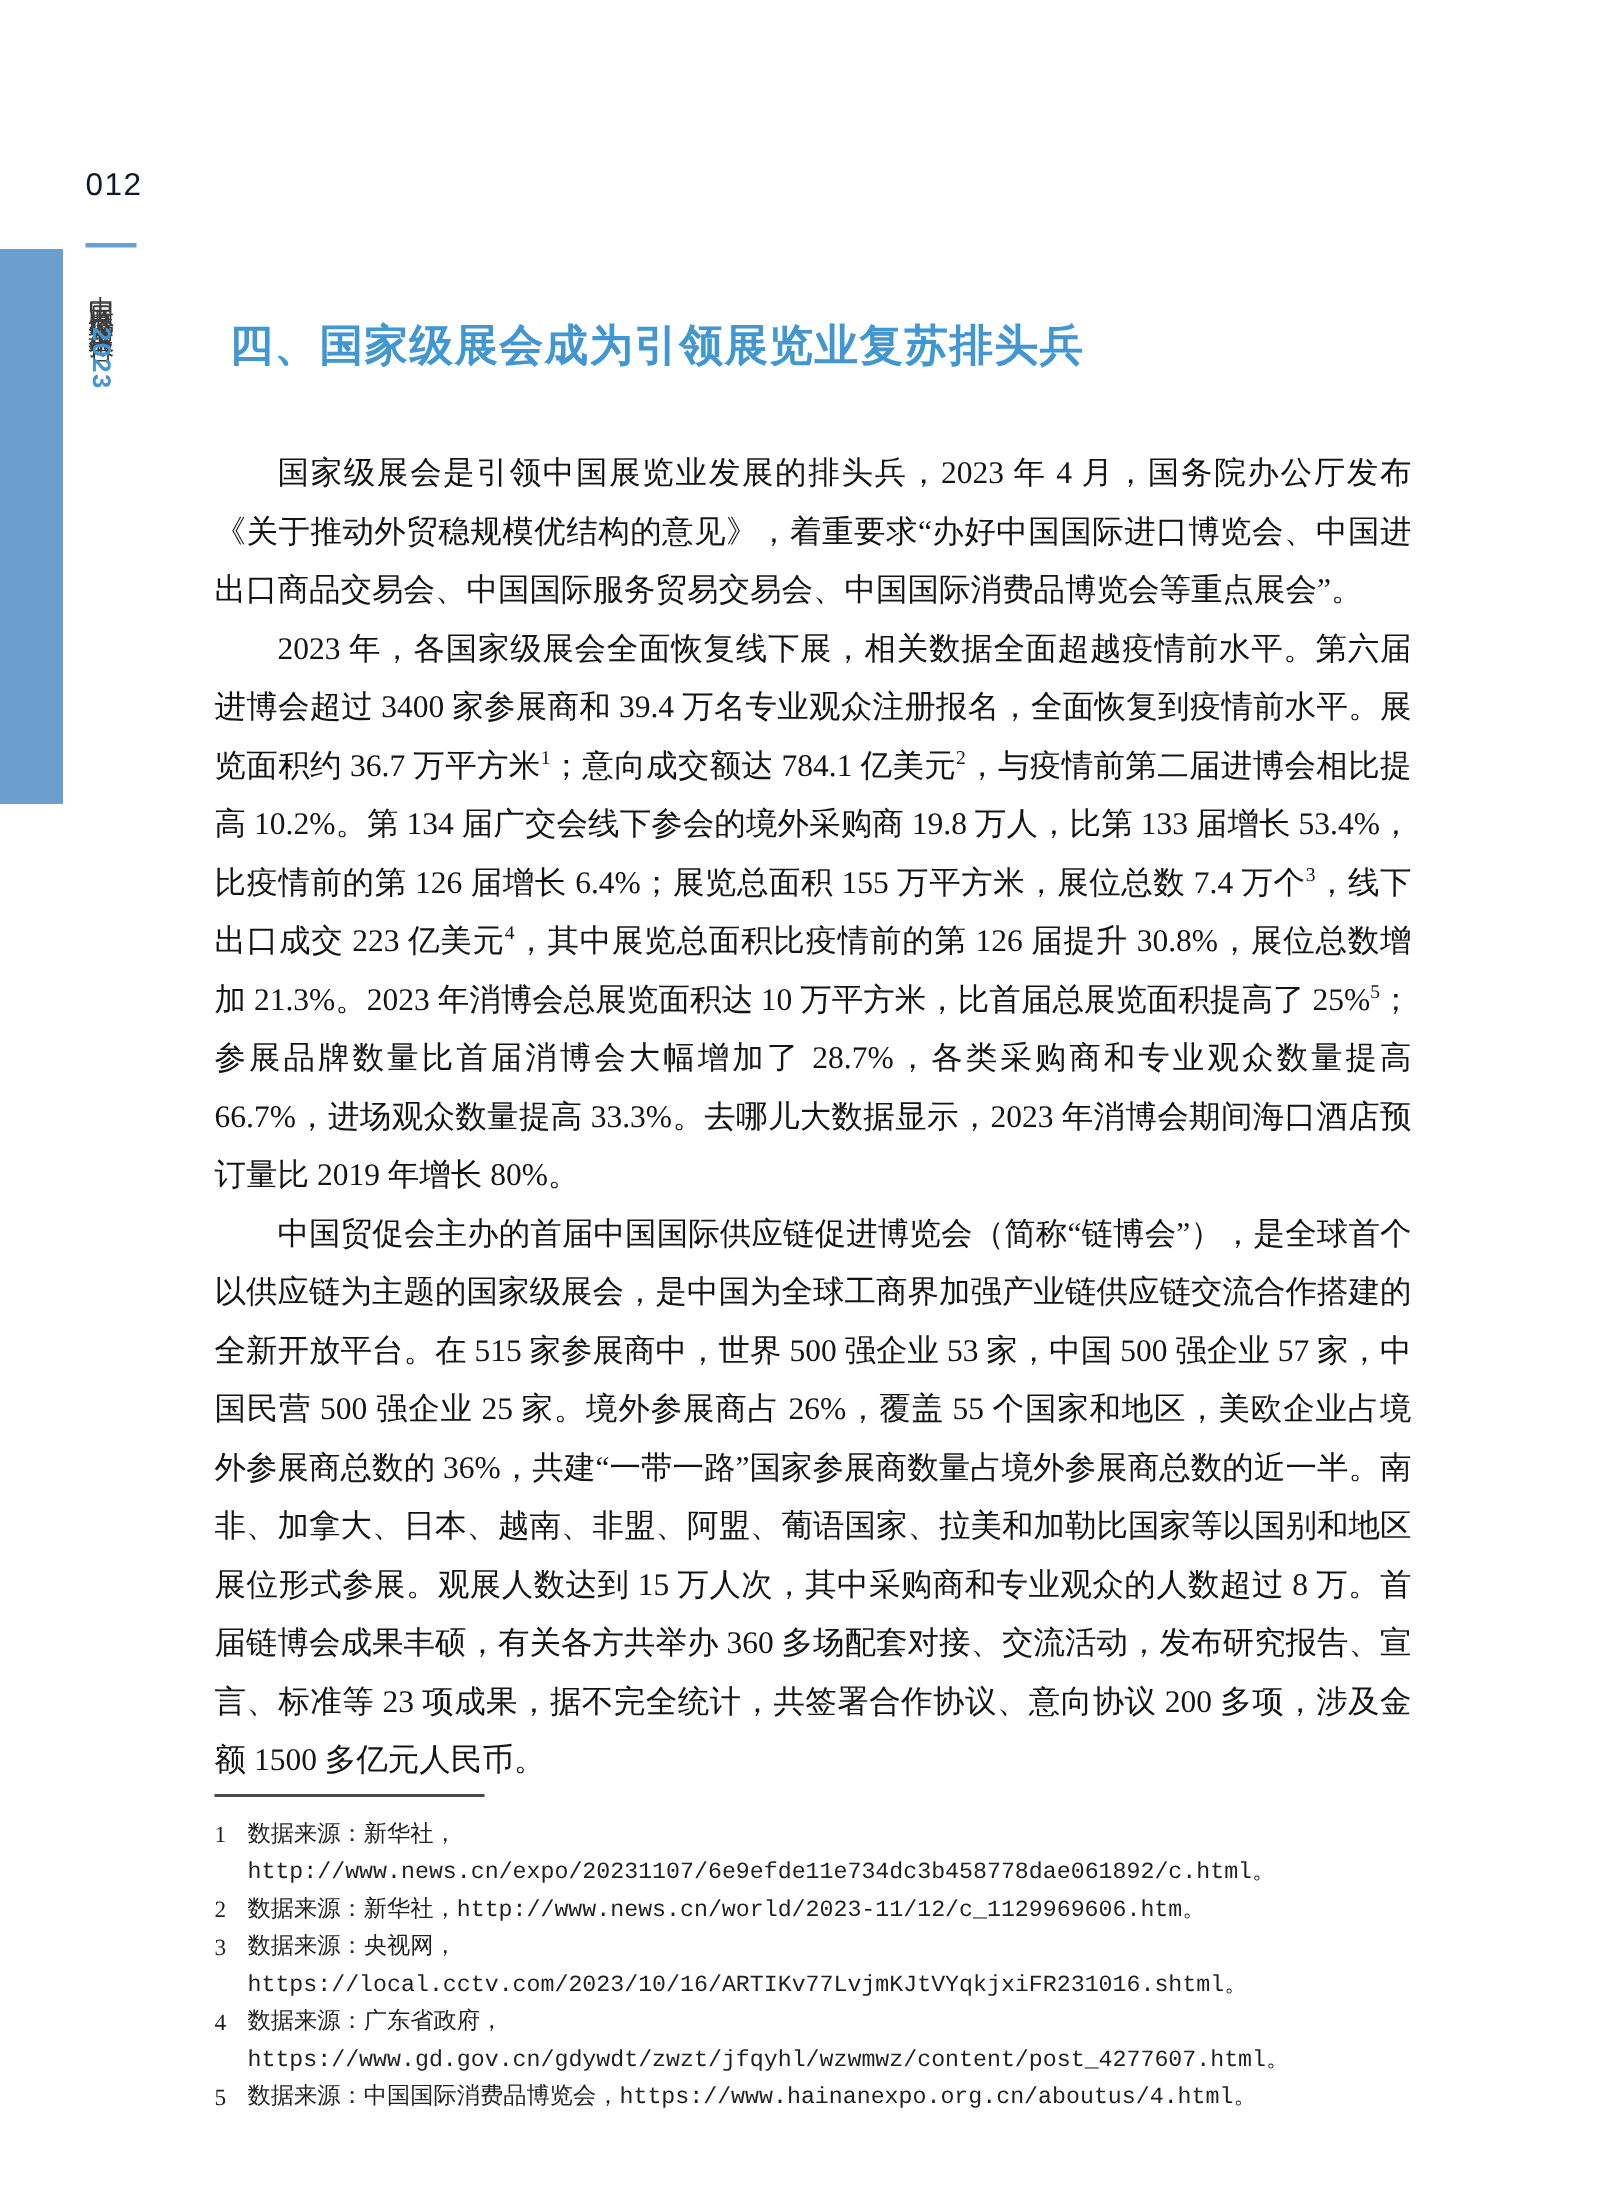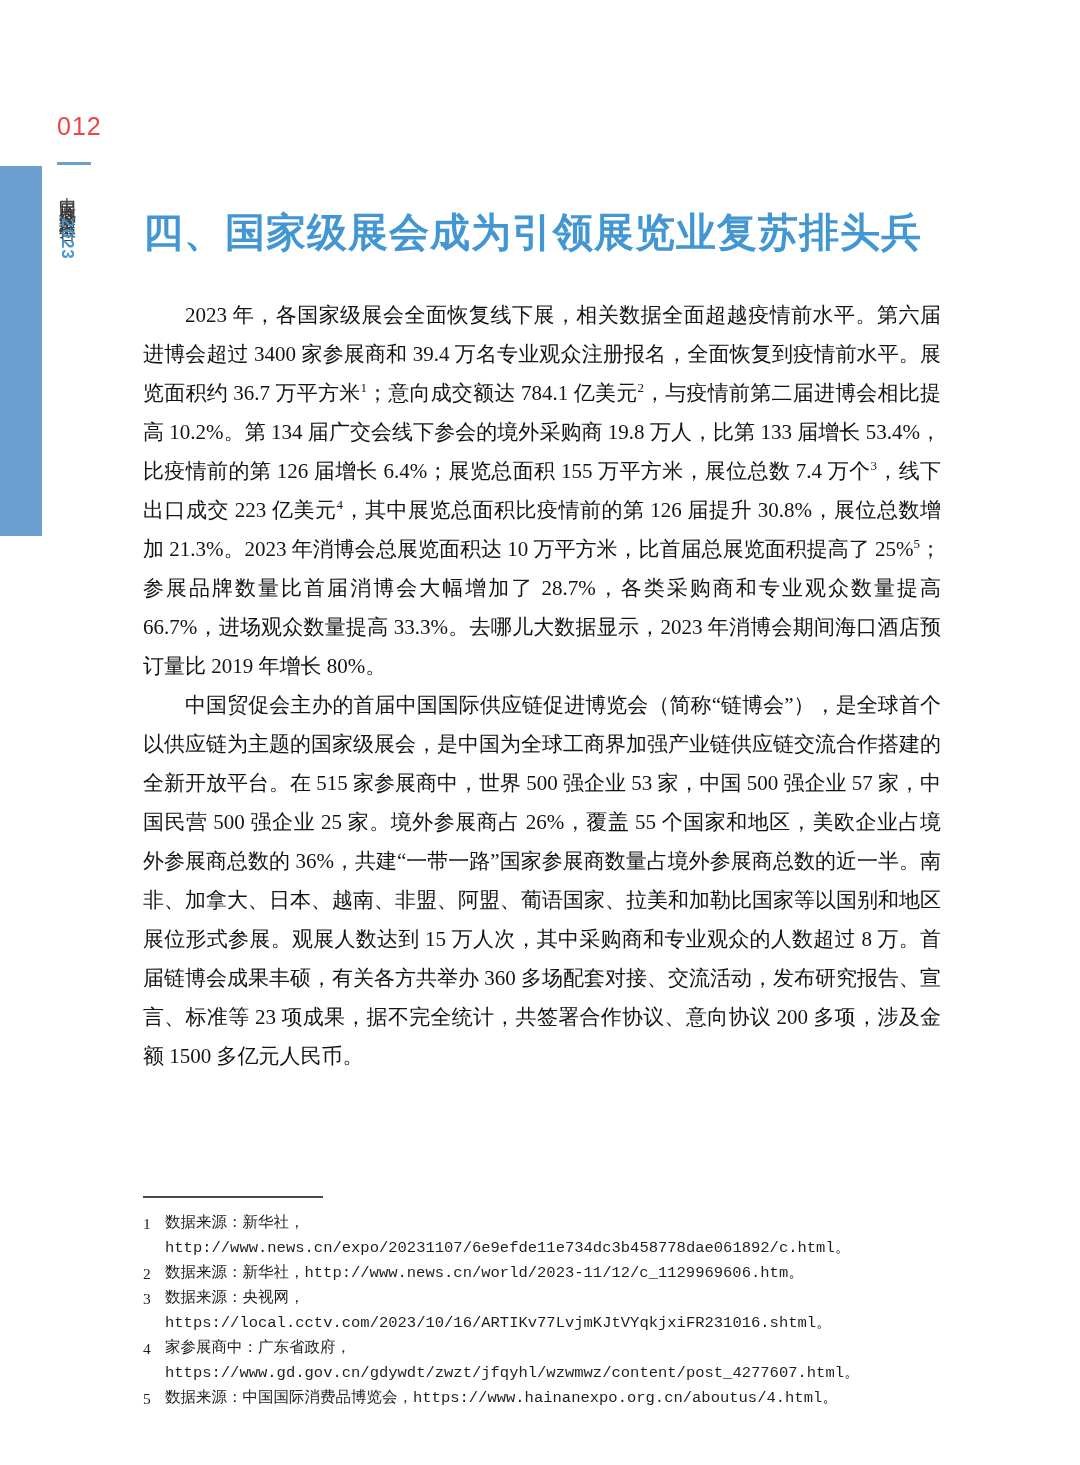"012" .page-number { color: #ef4444 -> #0f172a; font-size: 25px -> 21px }
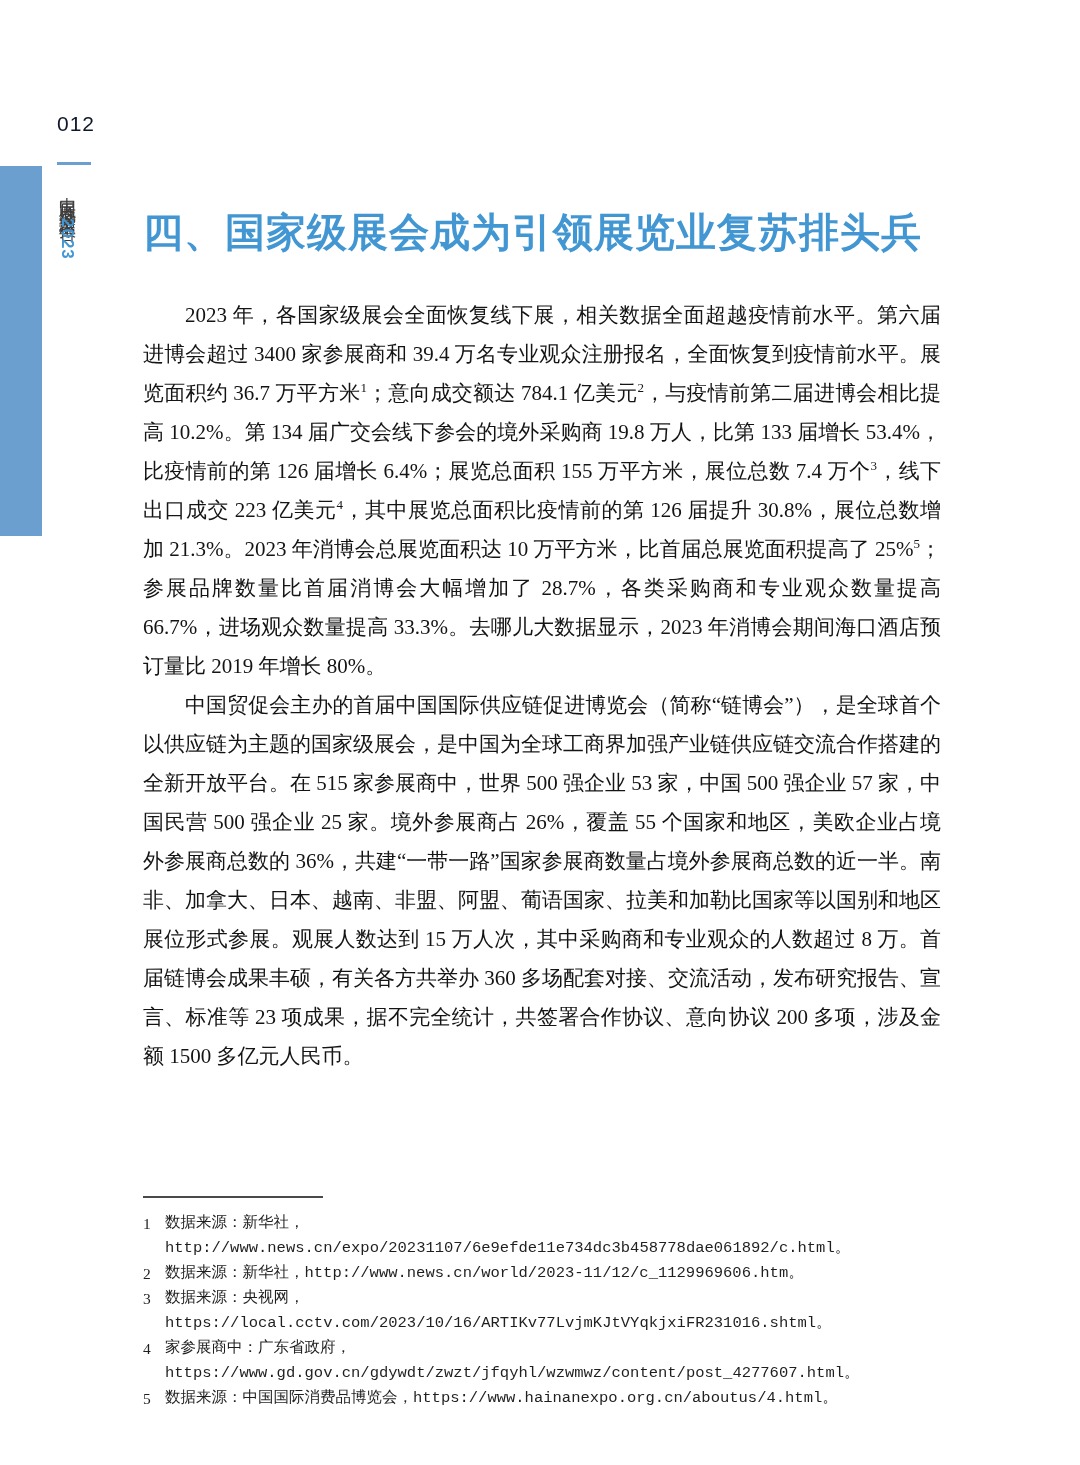"四、国家级展会成为引领展览业复苏排头兵" .section-title { font-family: Liberation Serif, serif -> Liberation Mono, monospace; font-size: 40px -> 29px; margin-left: none -> 10px }
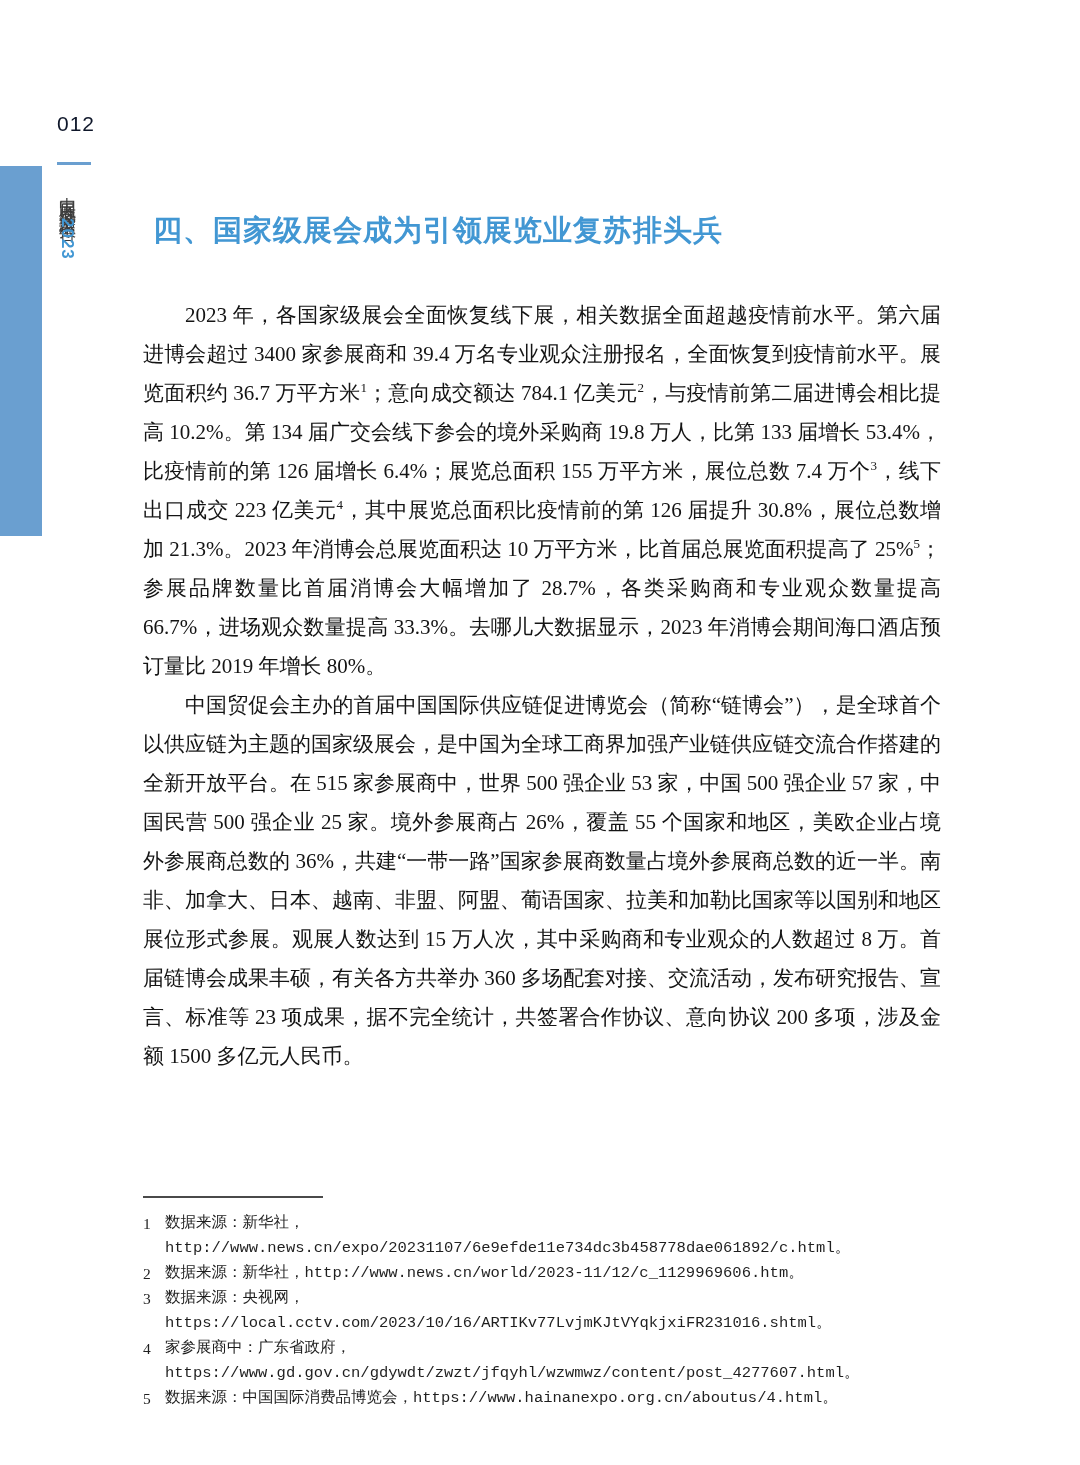"国家级展会是引领中国展览业发展的排头兵，2023 年 4" p.para { html: none -> <p>国家级展会是引领中国展览业发展的排头兵，2023 年 4 月，国务院办公厅发布《关于推动外贸稳规模优结构的意见》，着重要求“办好中国国际进口博览会、中国进出口商品交易会、中国国际服务贸易交易会、中国国际消费品博览会等重点展会”。</p> }
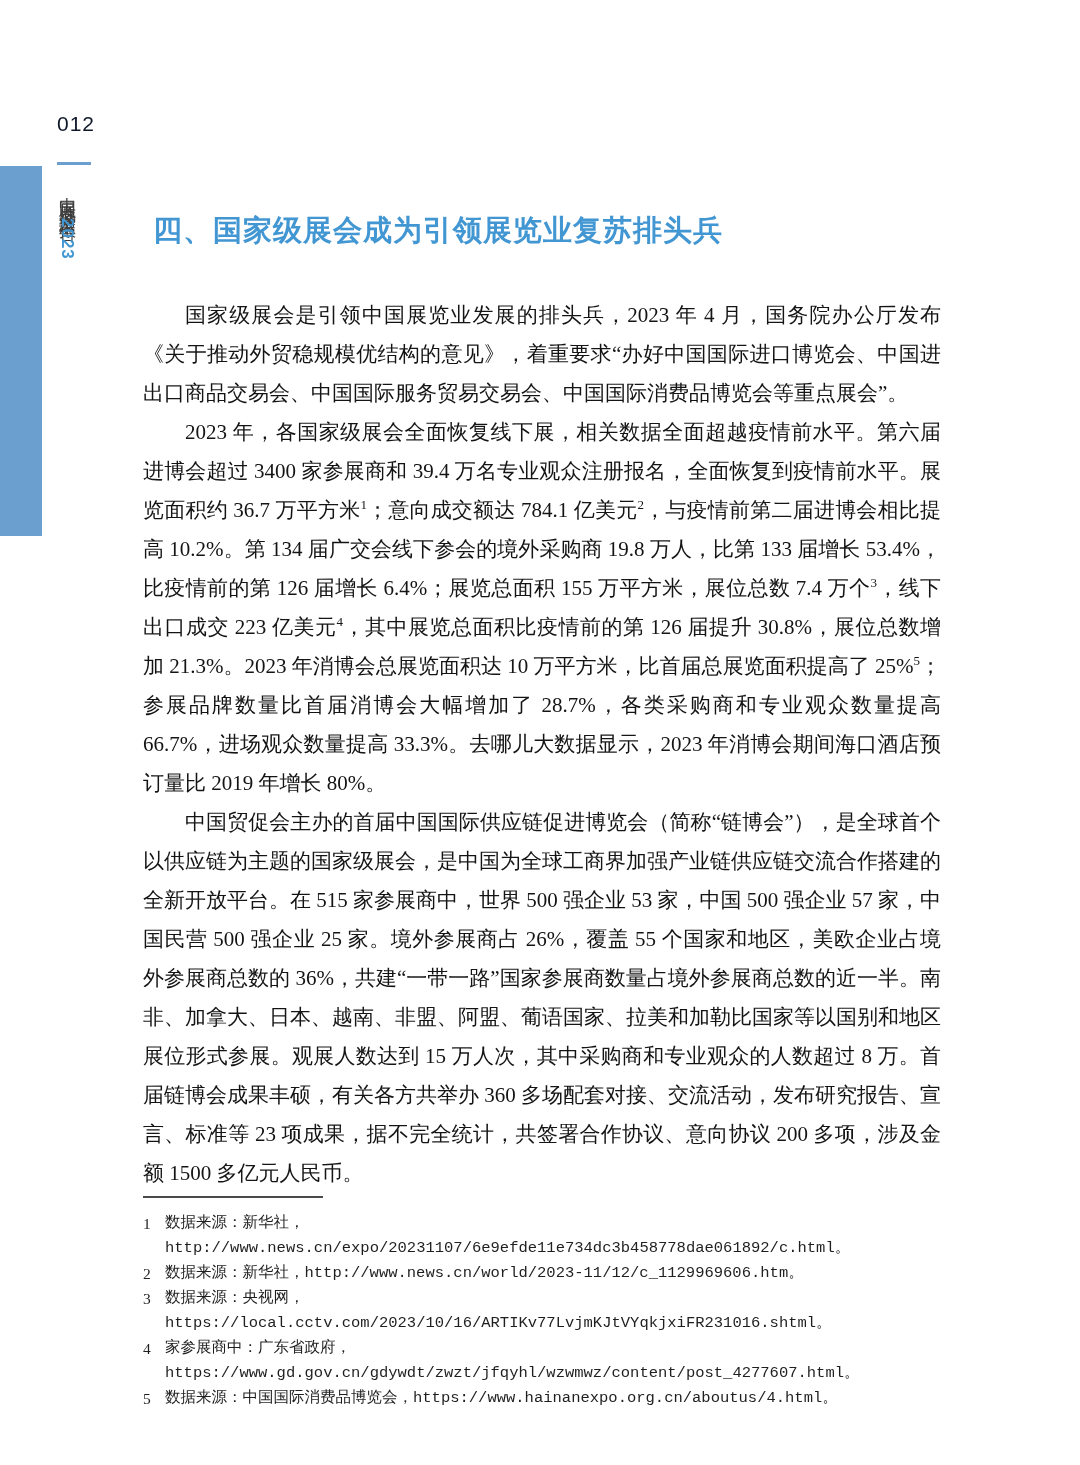"家参展商中：广东省政府，https://www.gd.gov.cn/gdywdt" span.fn-text { text: 家参展商中 -> 数据来源 }
